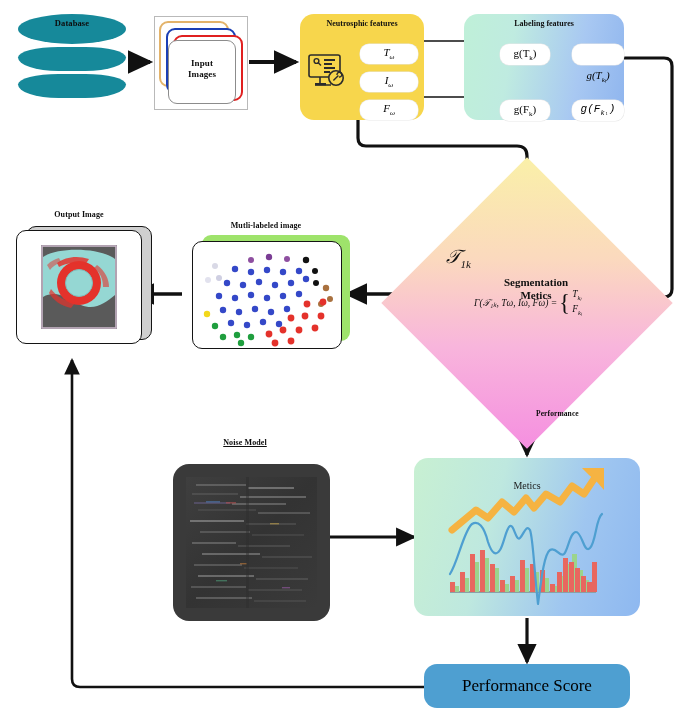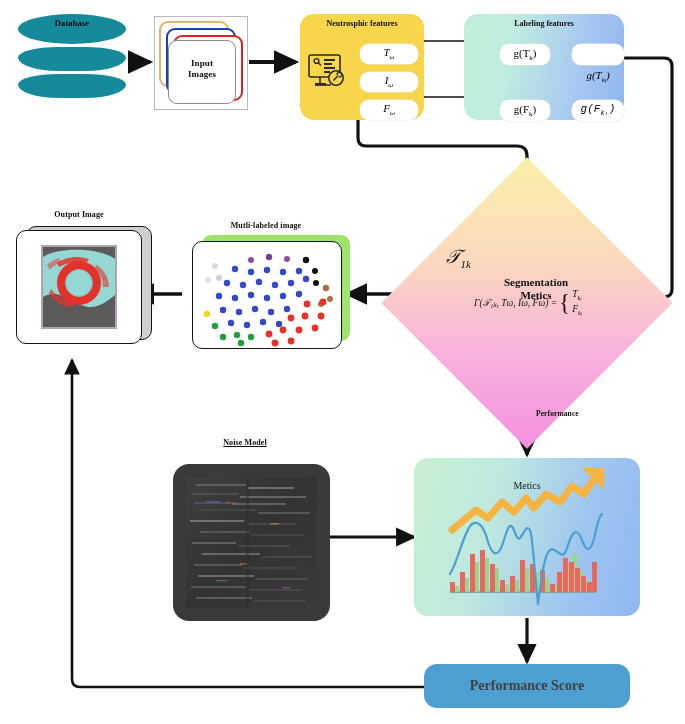"Performance Score" .score span { color: #404040 -> #000000; font-size: 14px -> 17px; font-weight: bold -> normal }
